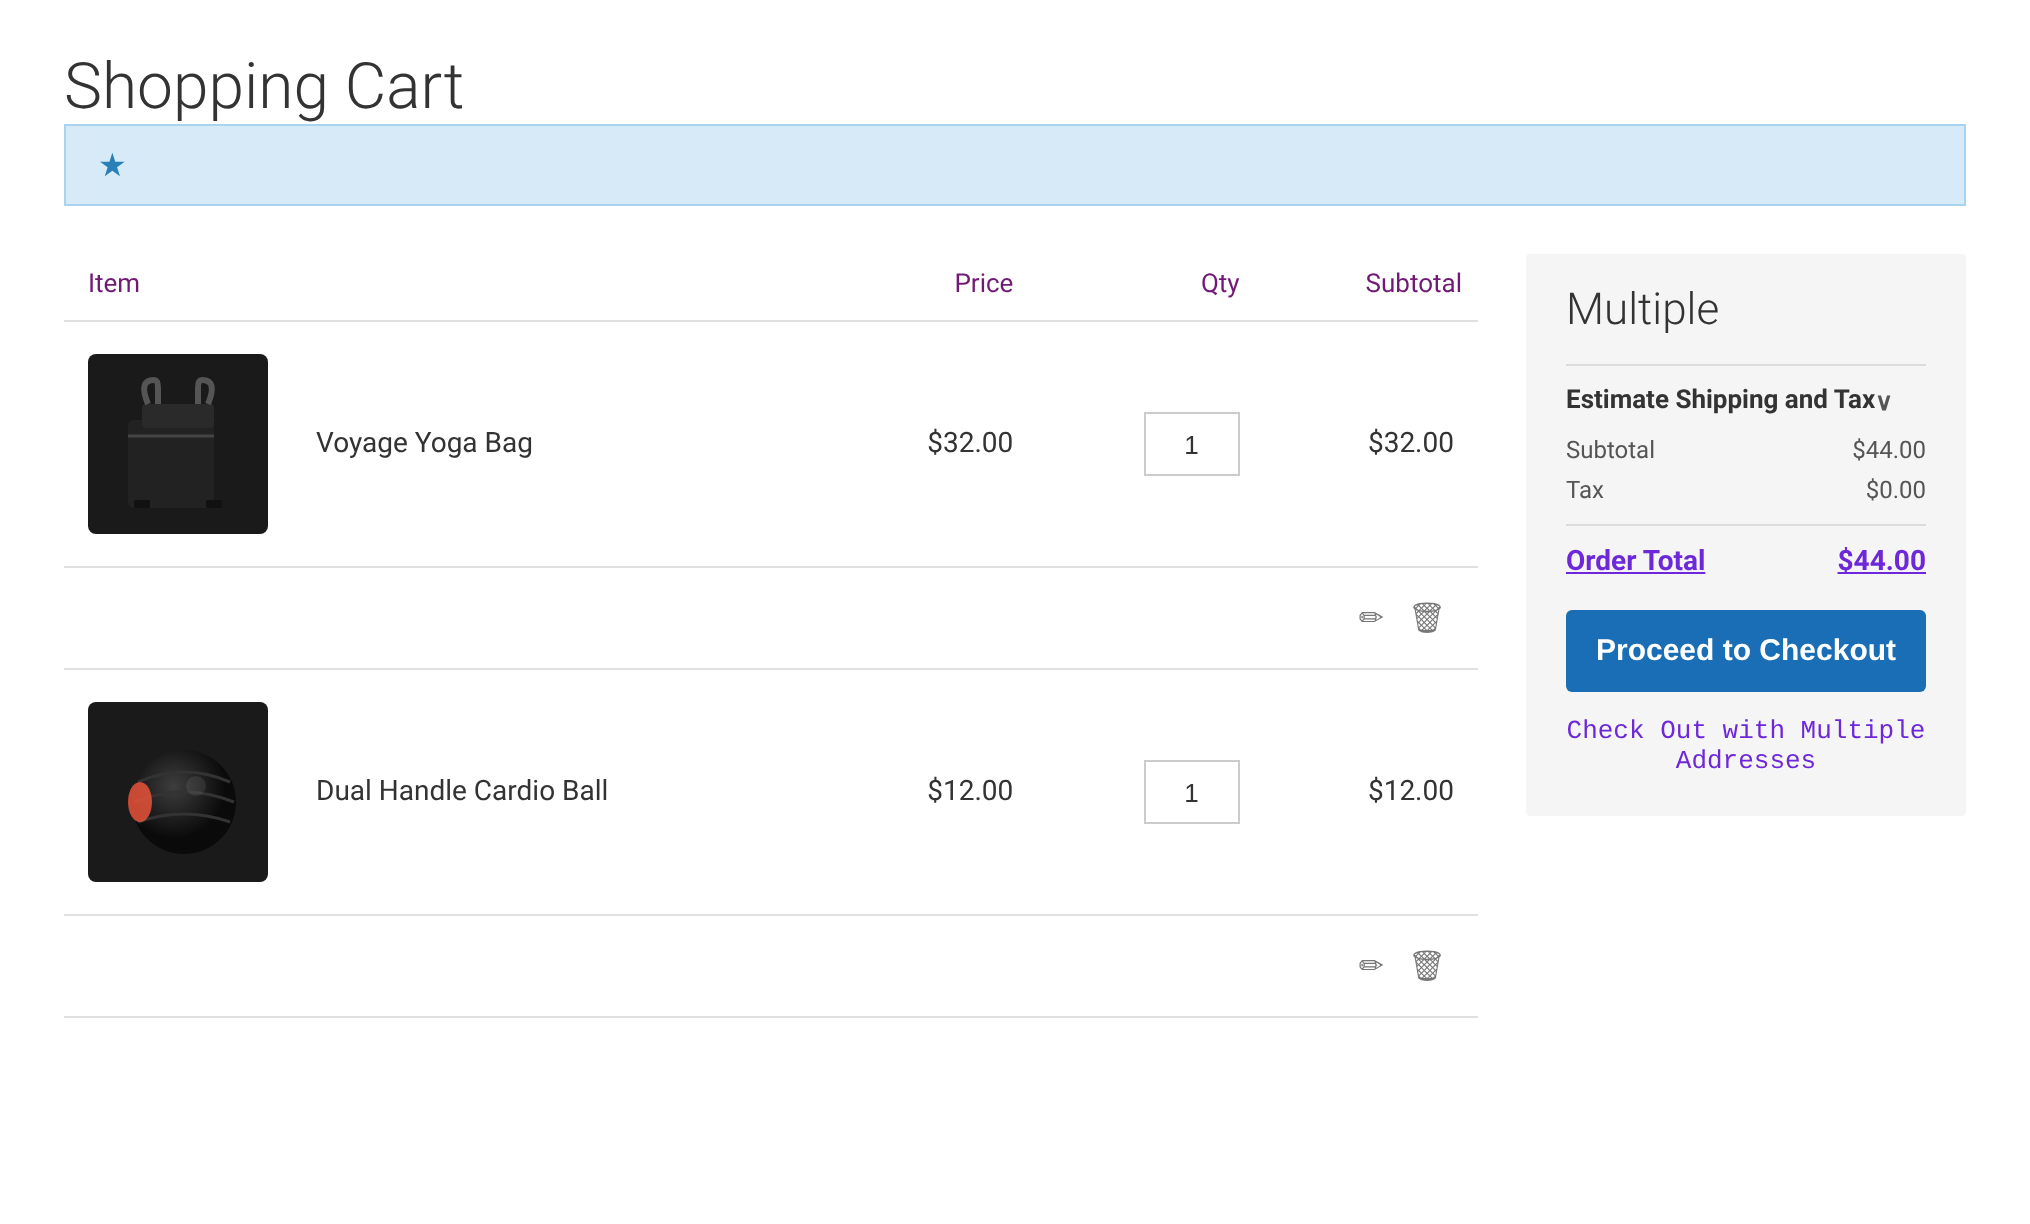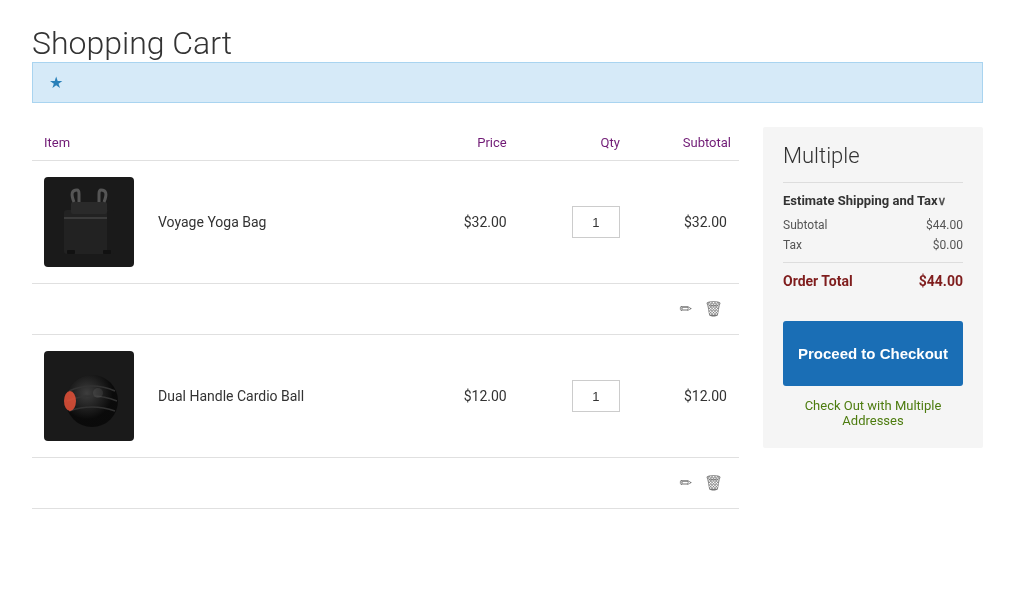"Order Total" .order-total-row { color: #7f1d1d -> #6d28d9; margin-bottom: 32px -> 16px; text-decoration: none -> underline }
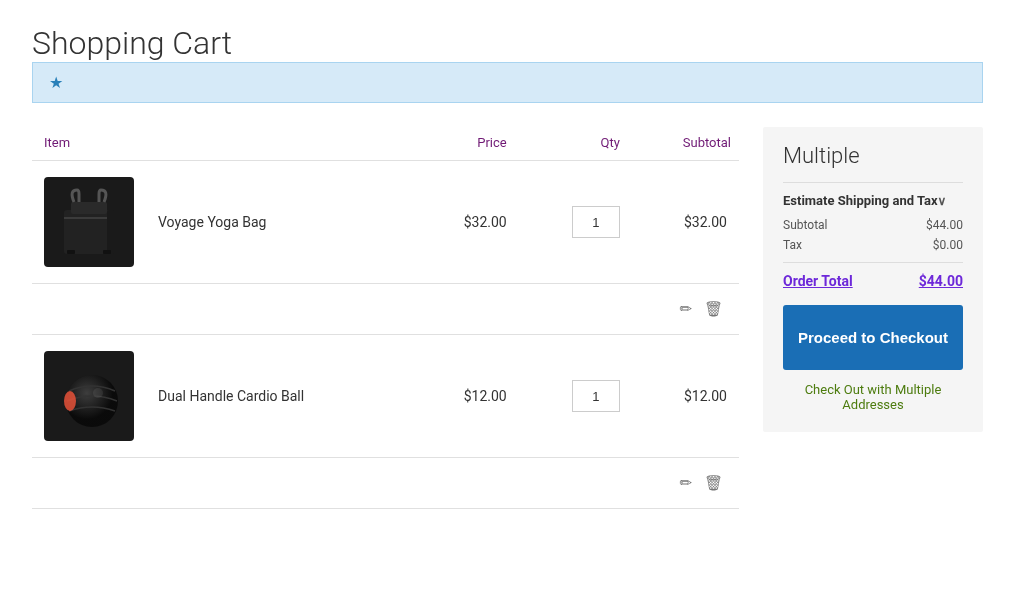"Proceed to Checkout" .proceed-btn { padding: 24px 8px -> 12px 8px }
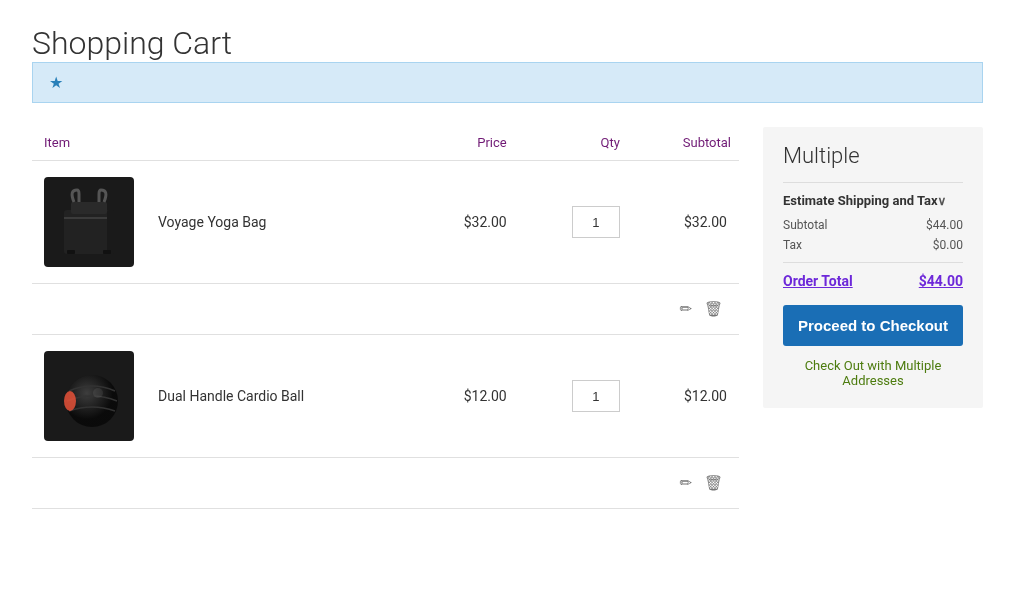"Check Out with Multiple Addresses" .multiple-addresses-link { color: #4d7c0f -> #6d28d9; font-family: none -> Liberation Mono, monospace }
